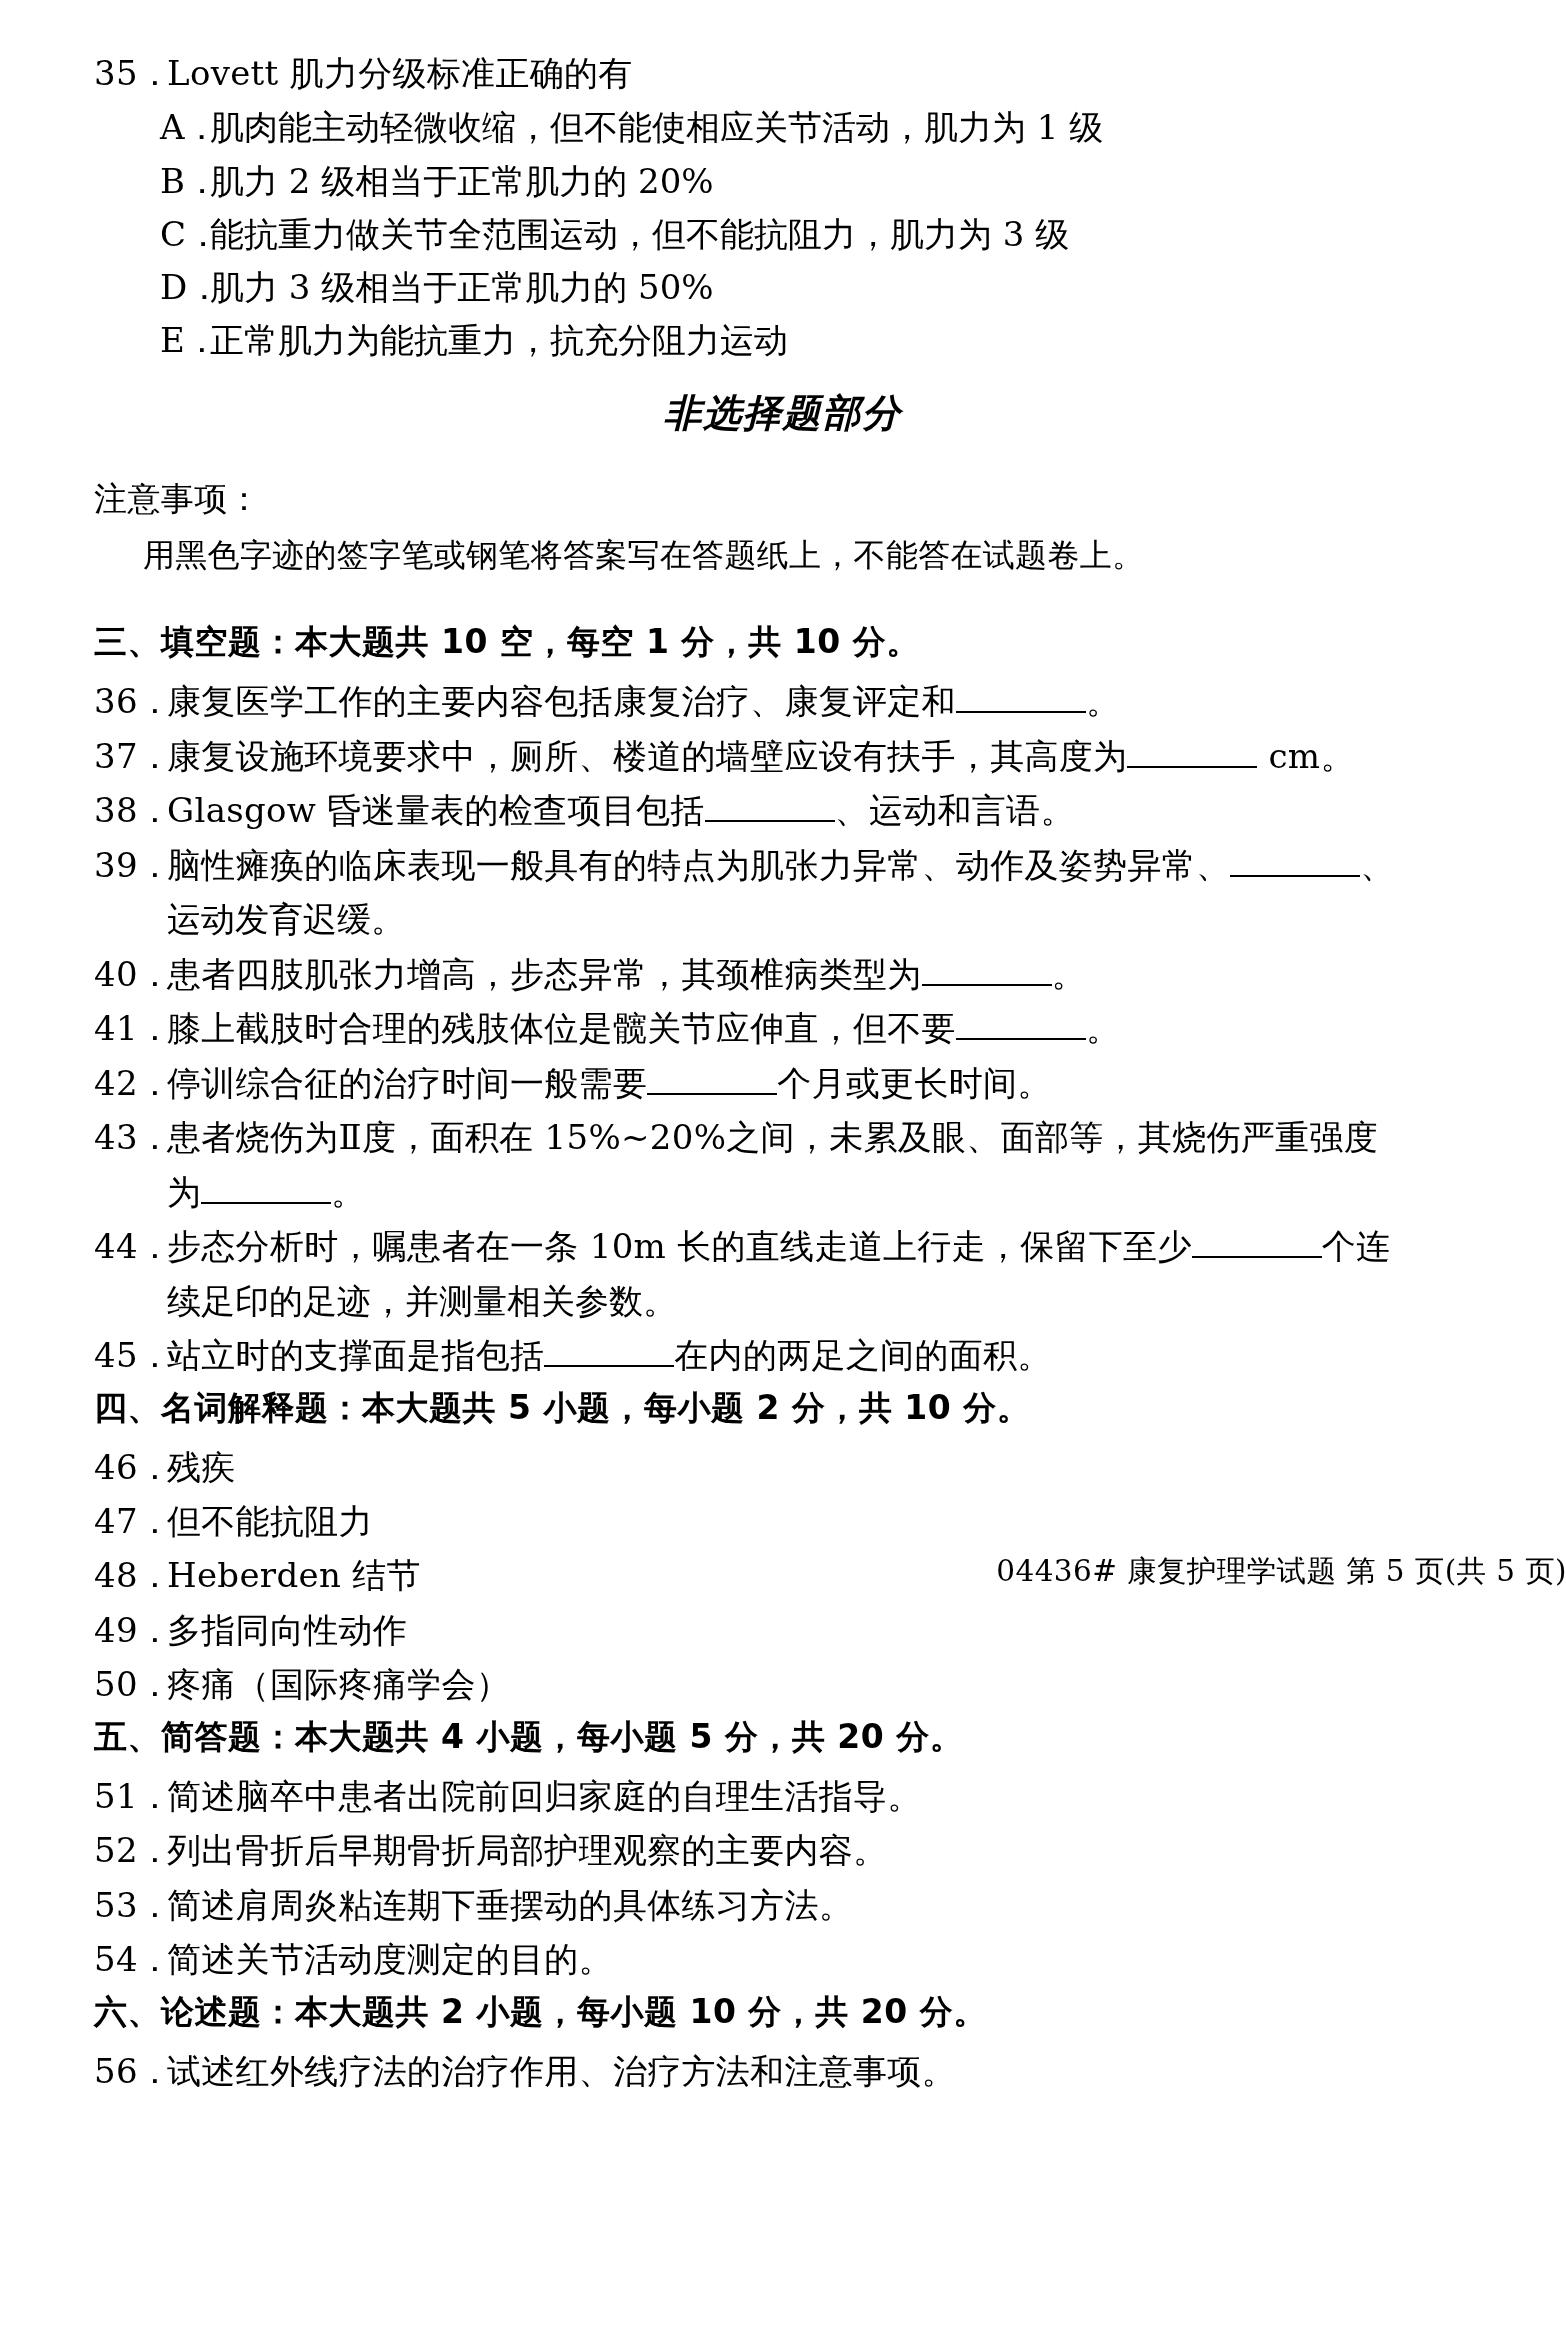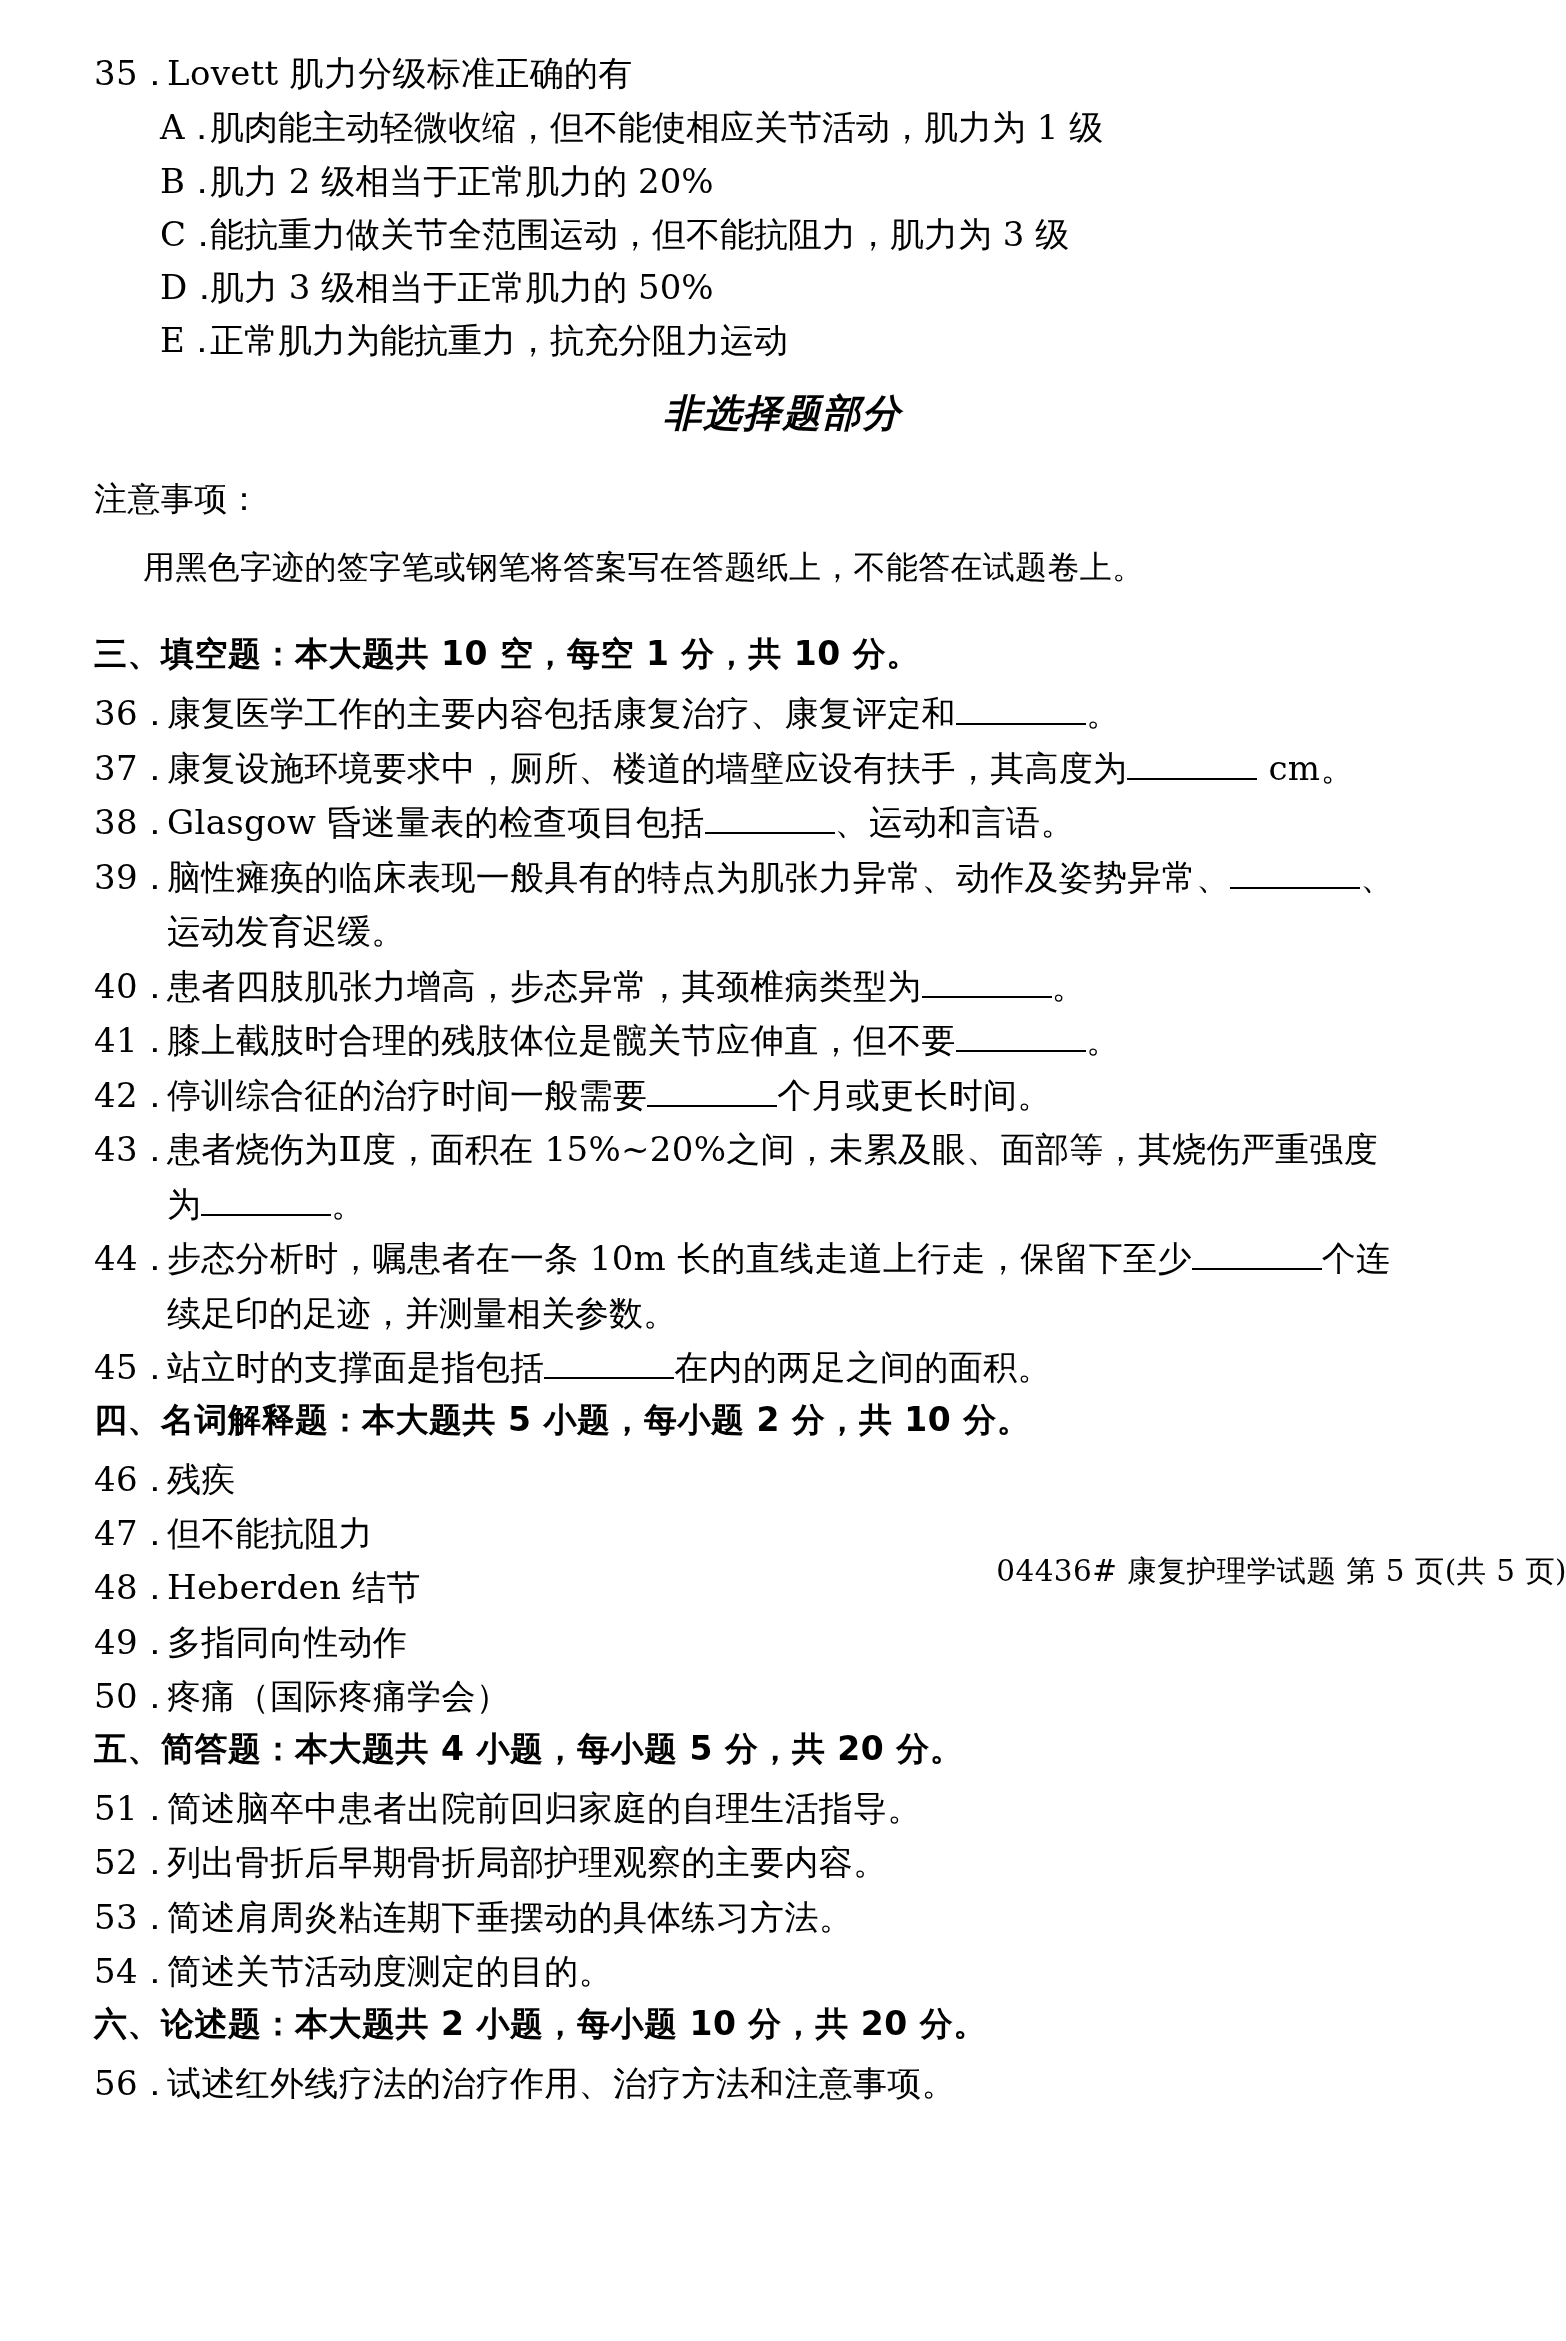"注意事项：" .notice-title { margin: 0 0 24px 0 -> 0 0 12px 0 }
